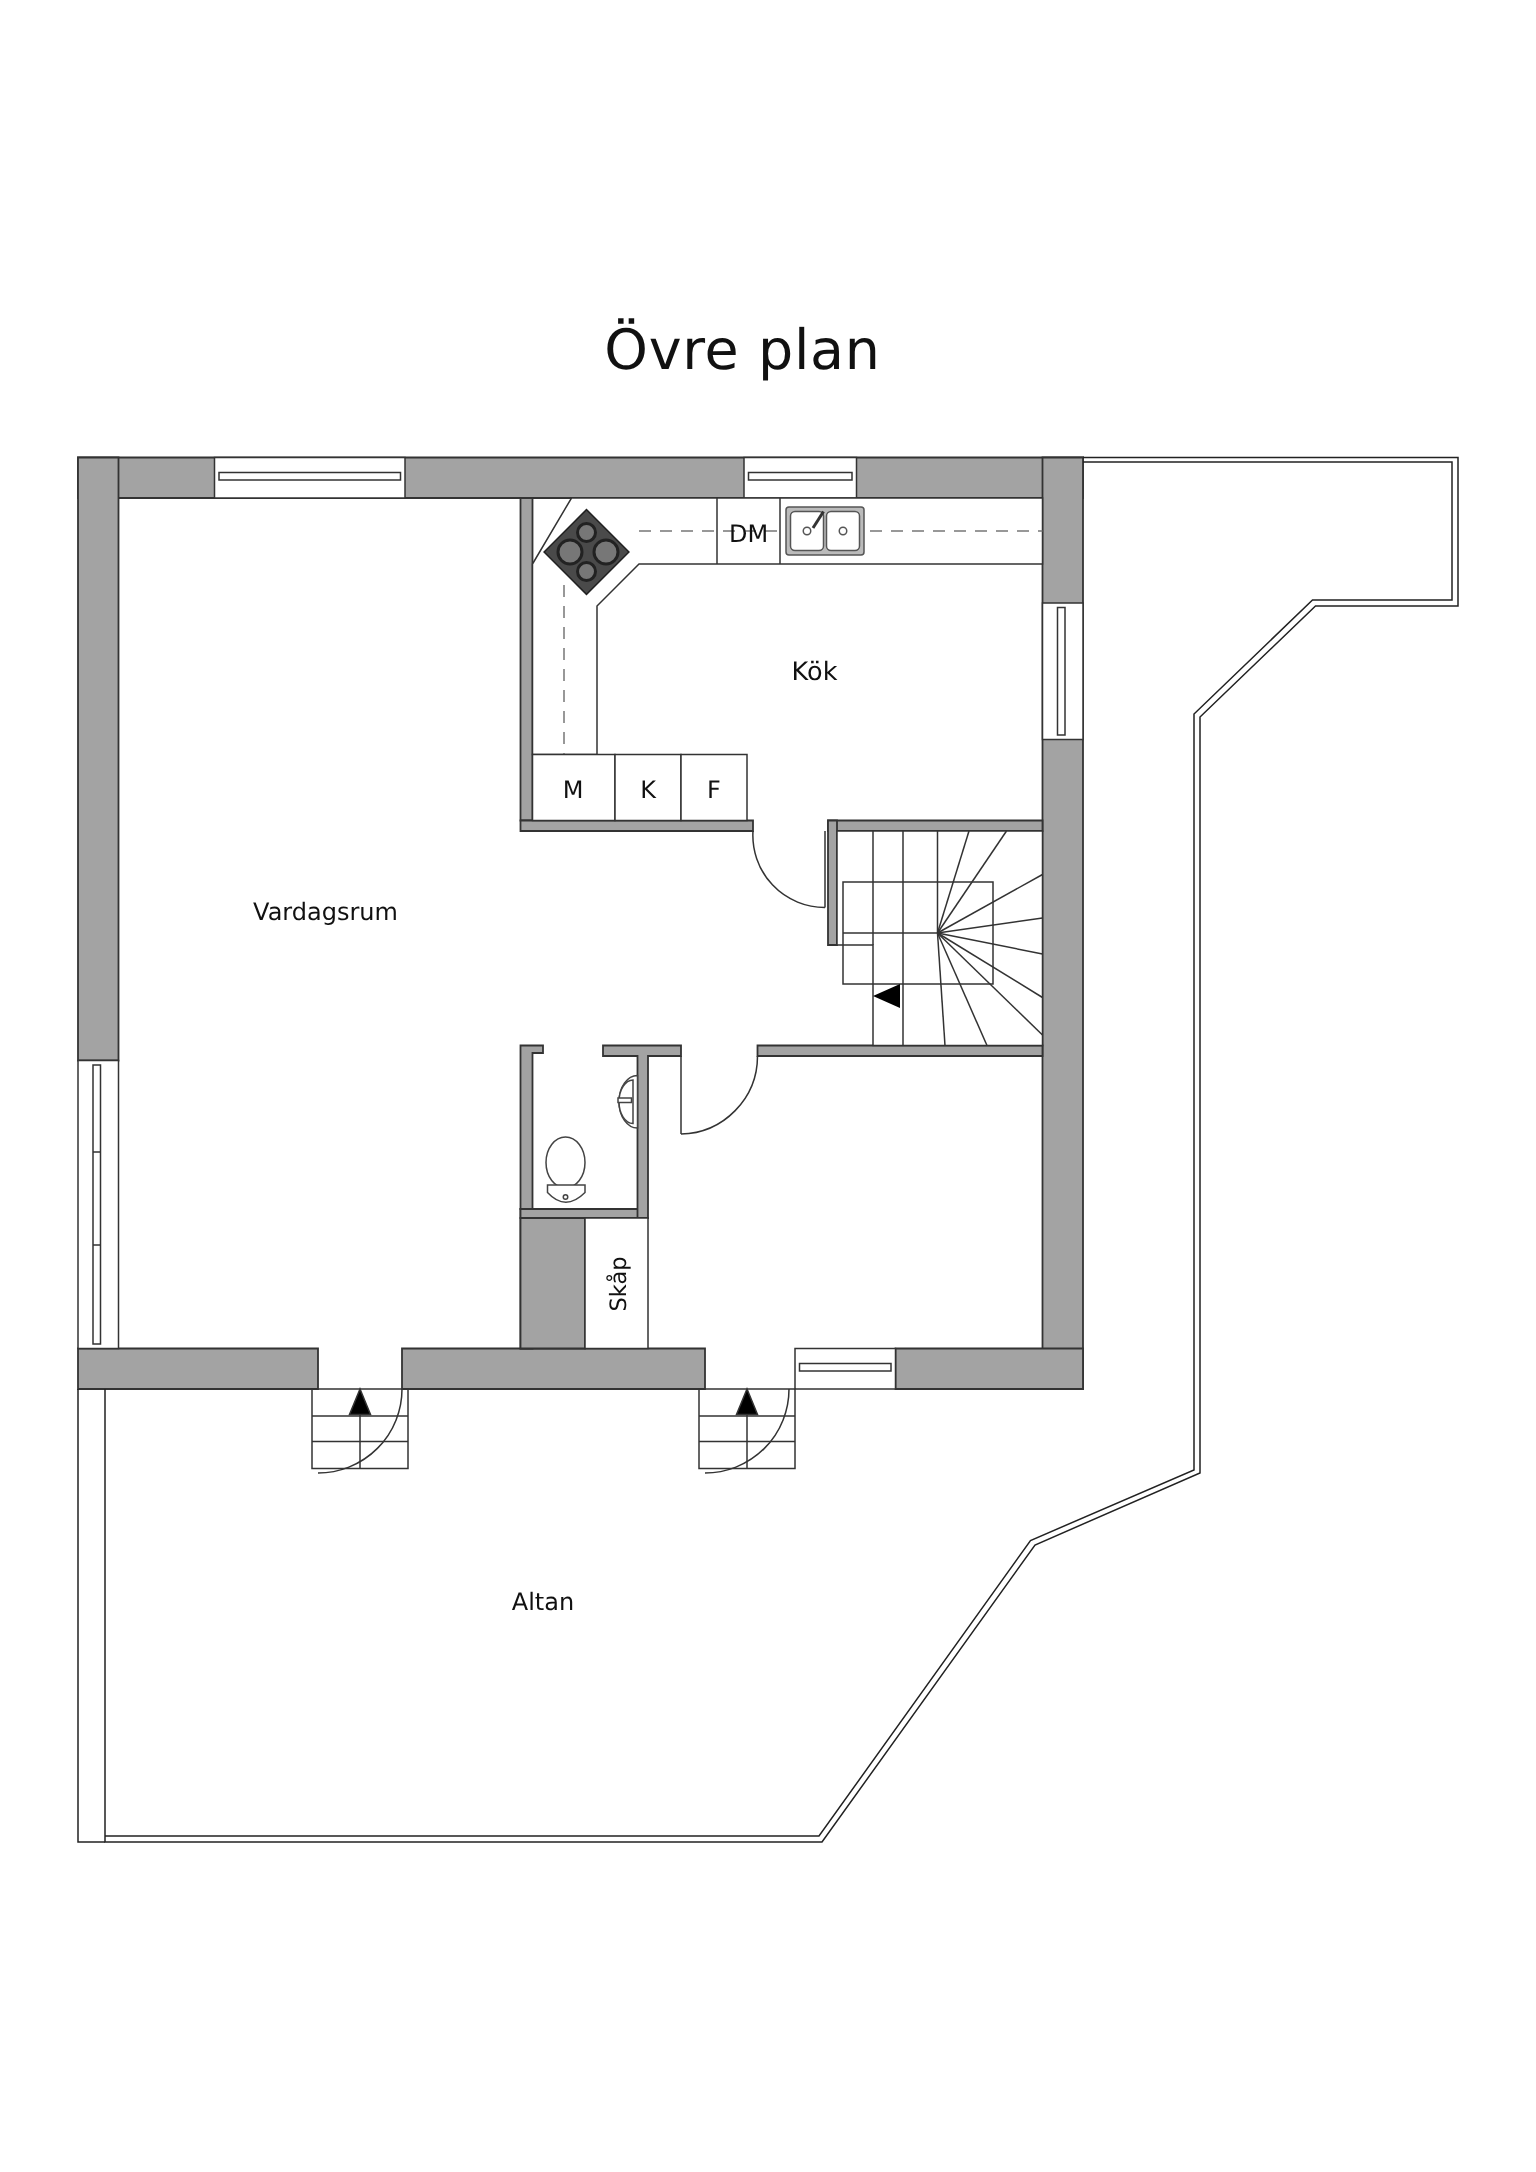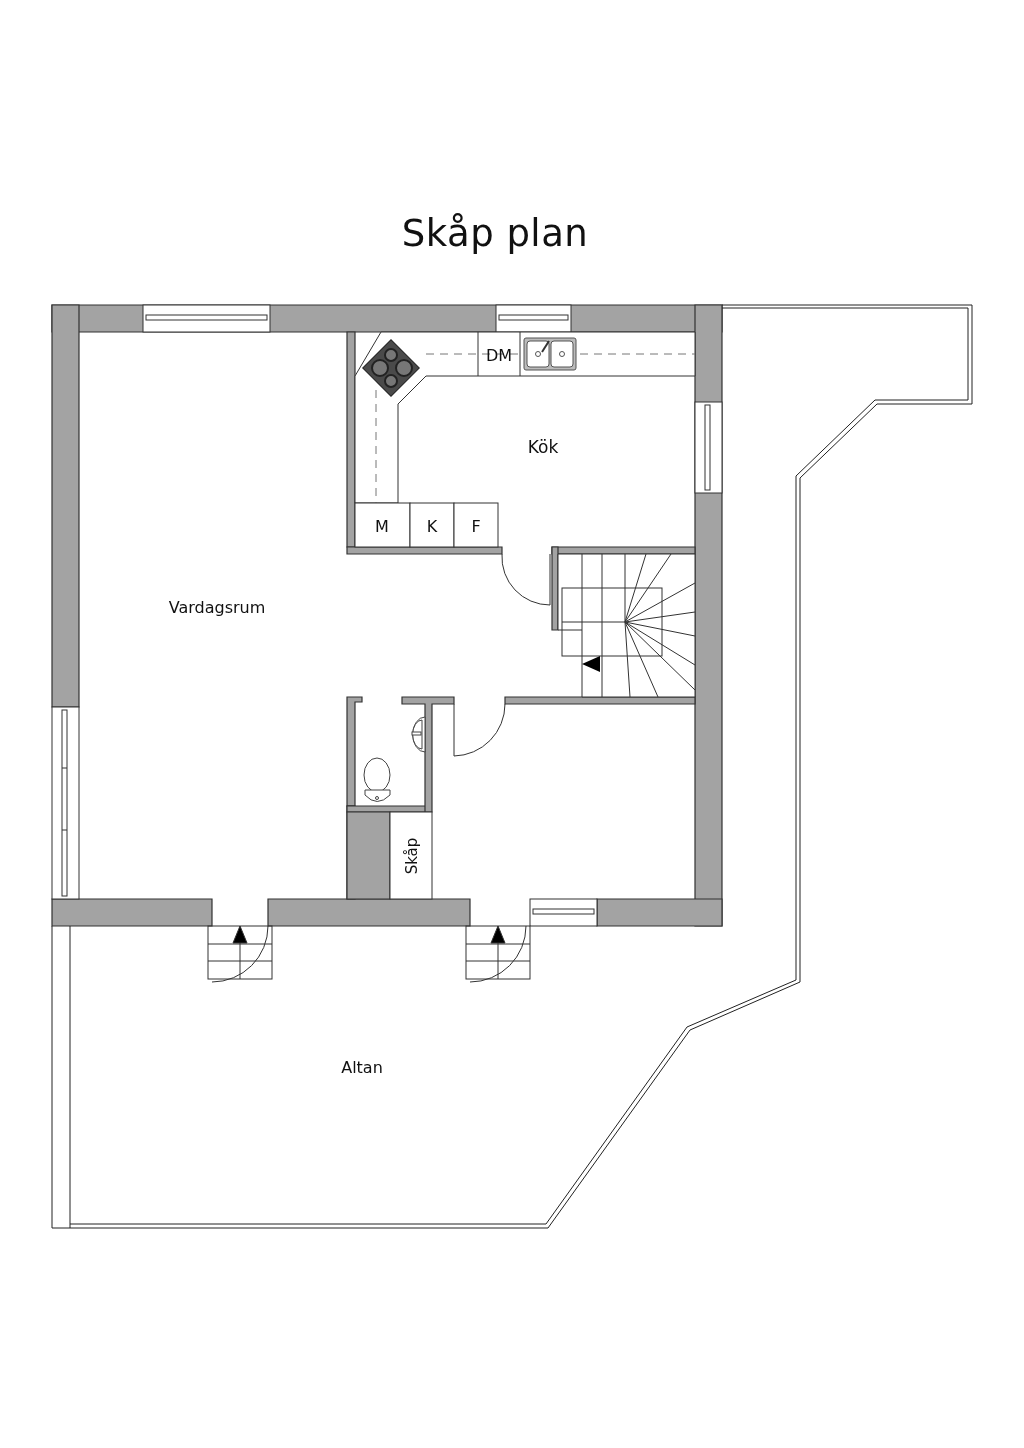"Skåp plan" div.title { text: Skåp -> Övre }
